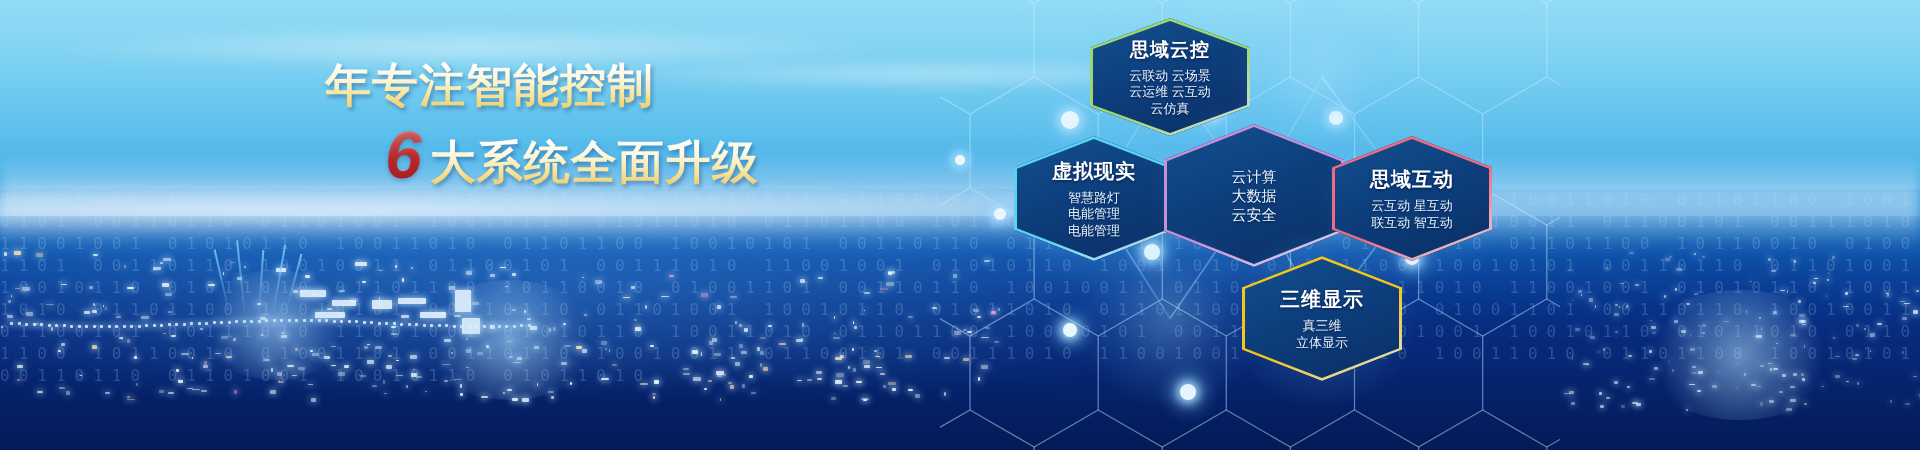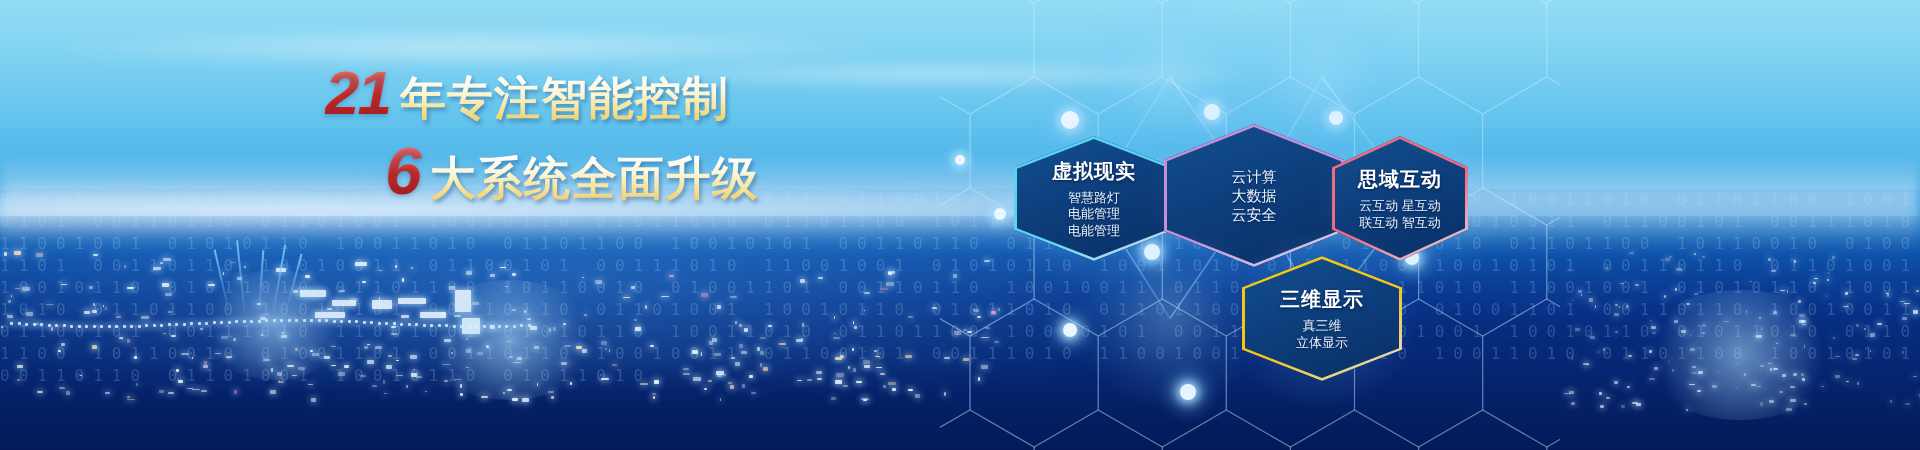"思域云控" div.hex { html: none -> <div> <div></div> <div>思域云控</div> <div> <div>云联动 云场景</div> <div>云运维 云互动</div> <div>云仿真</div> </div> </div> }
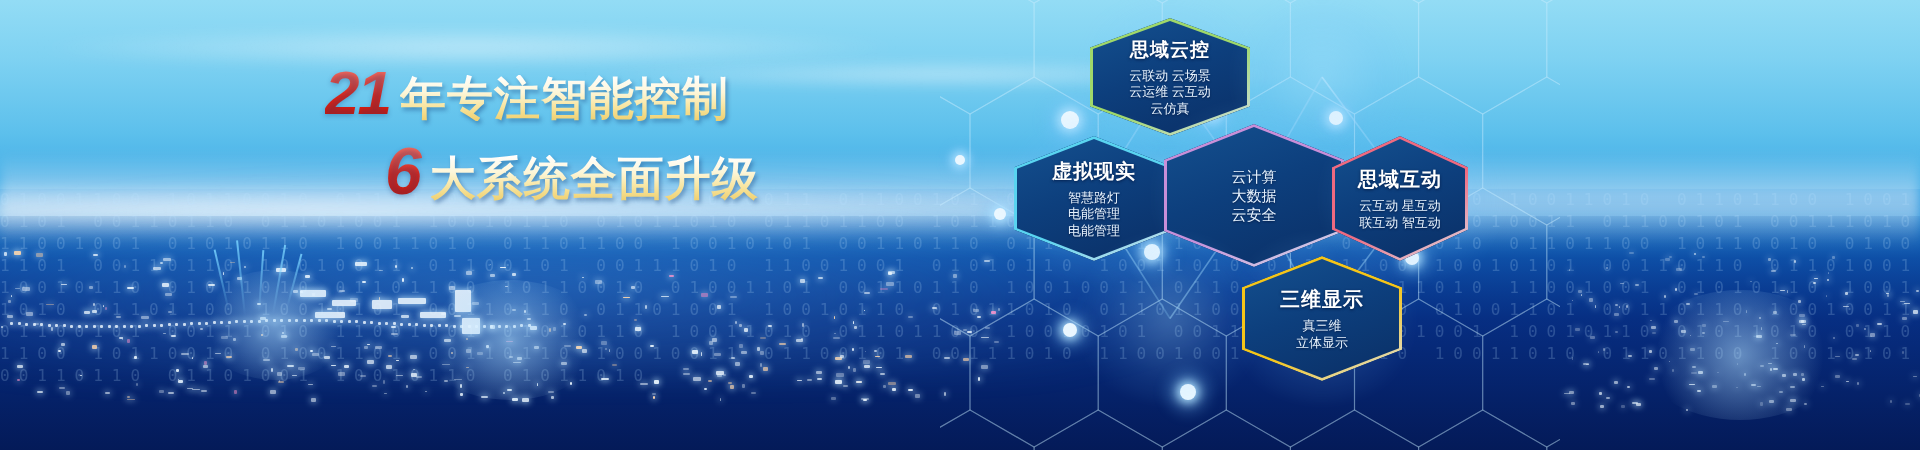"21" span.num { html: <span>21</span> -> none }
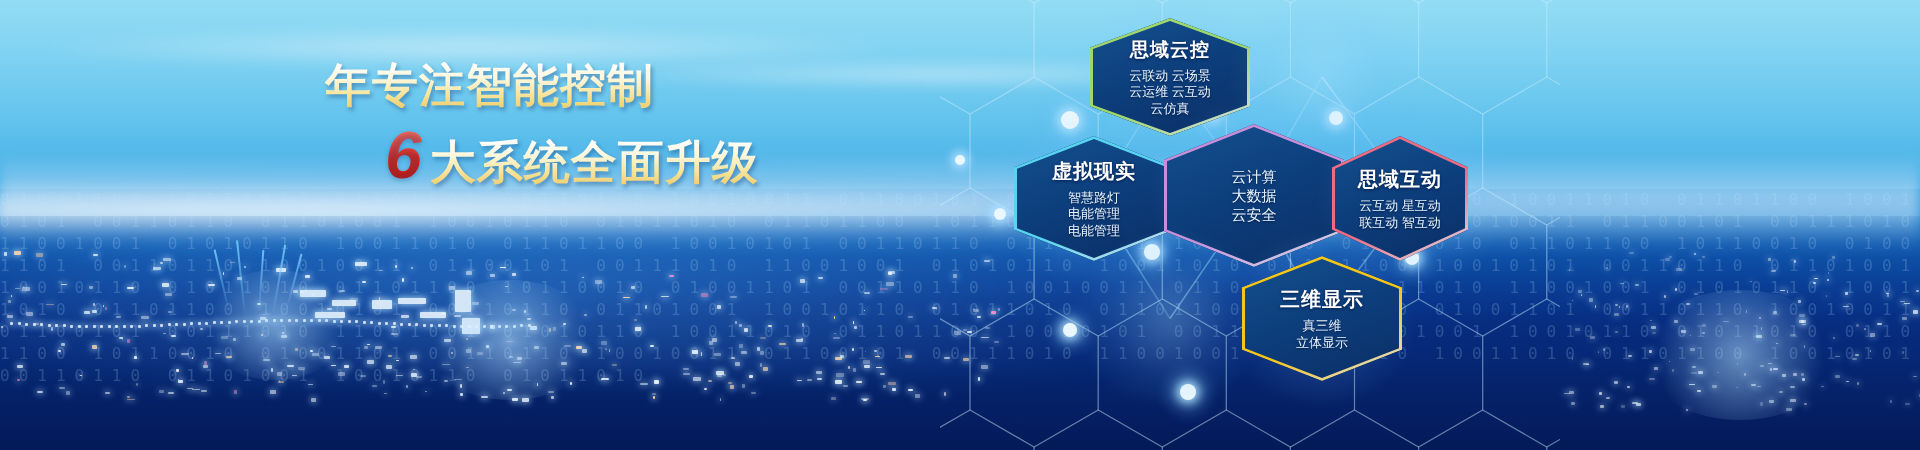"思域互动" div.hex { width: 136px -> 160px }
